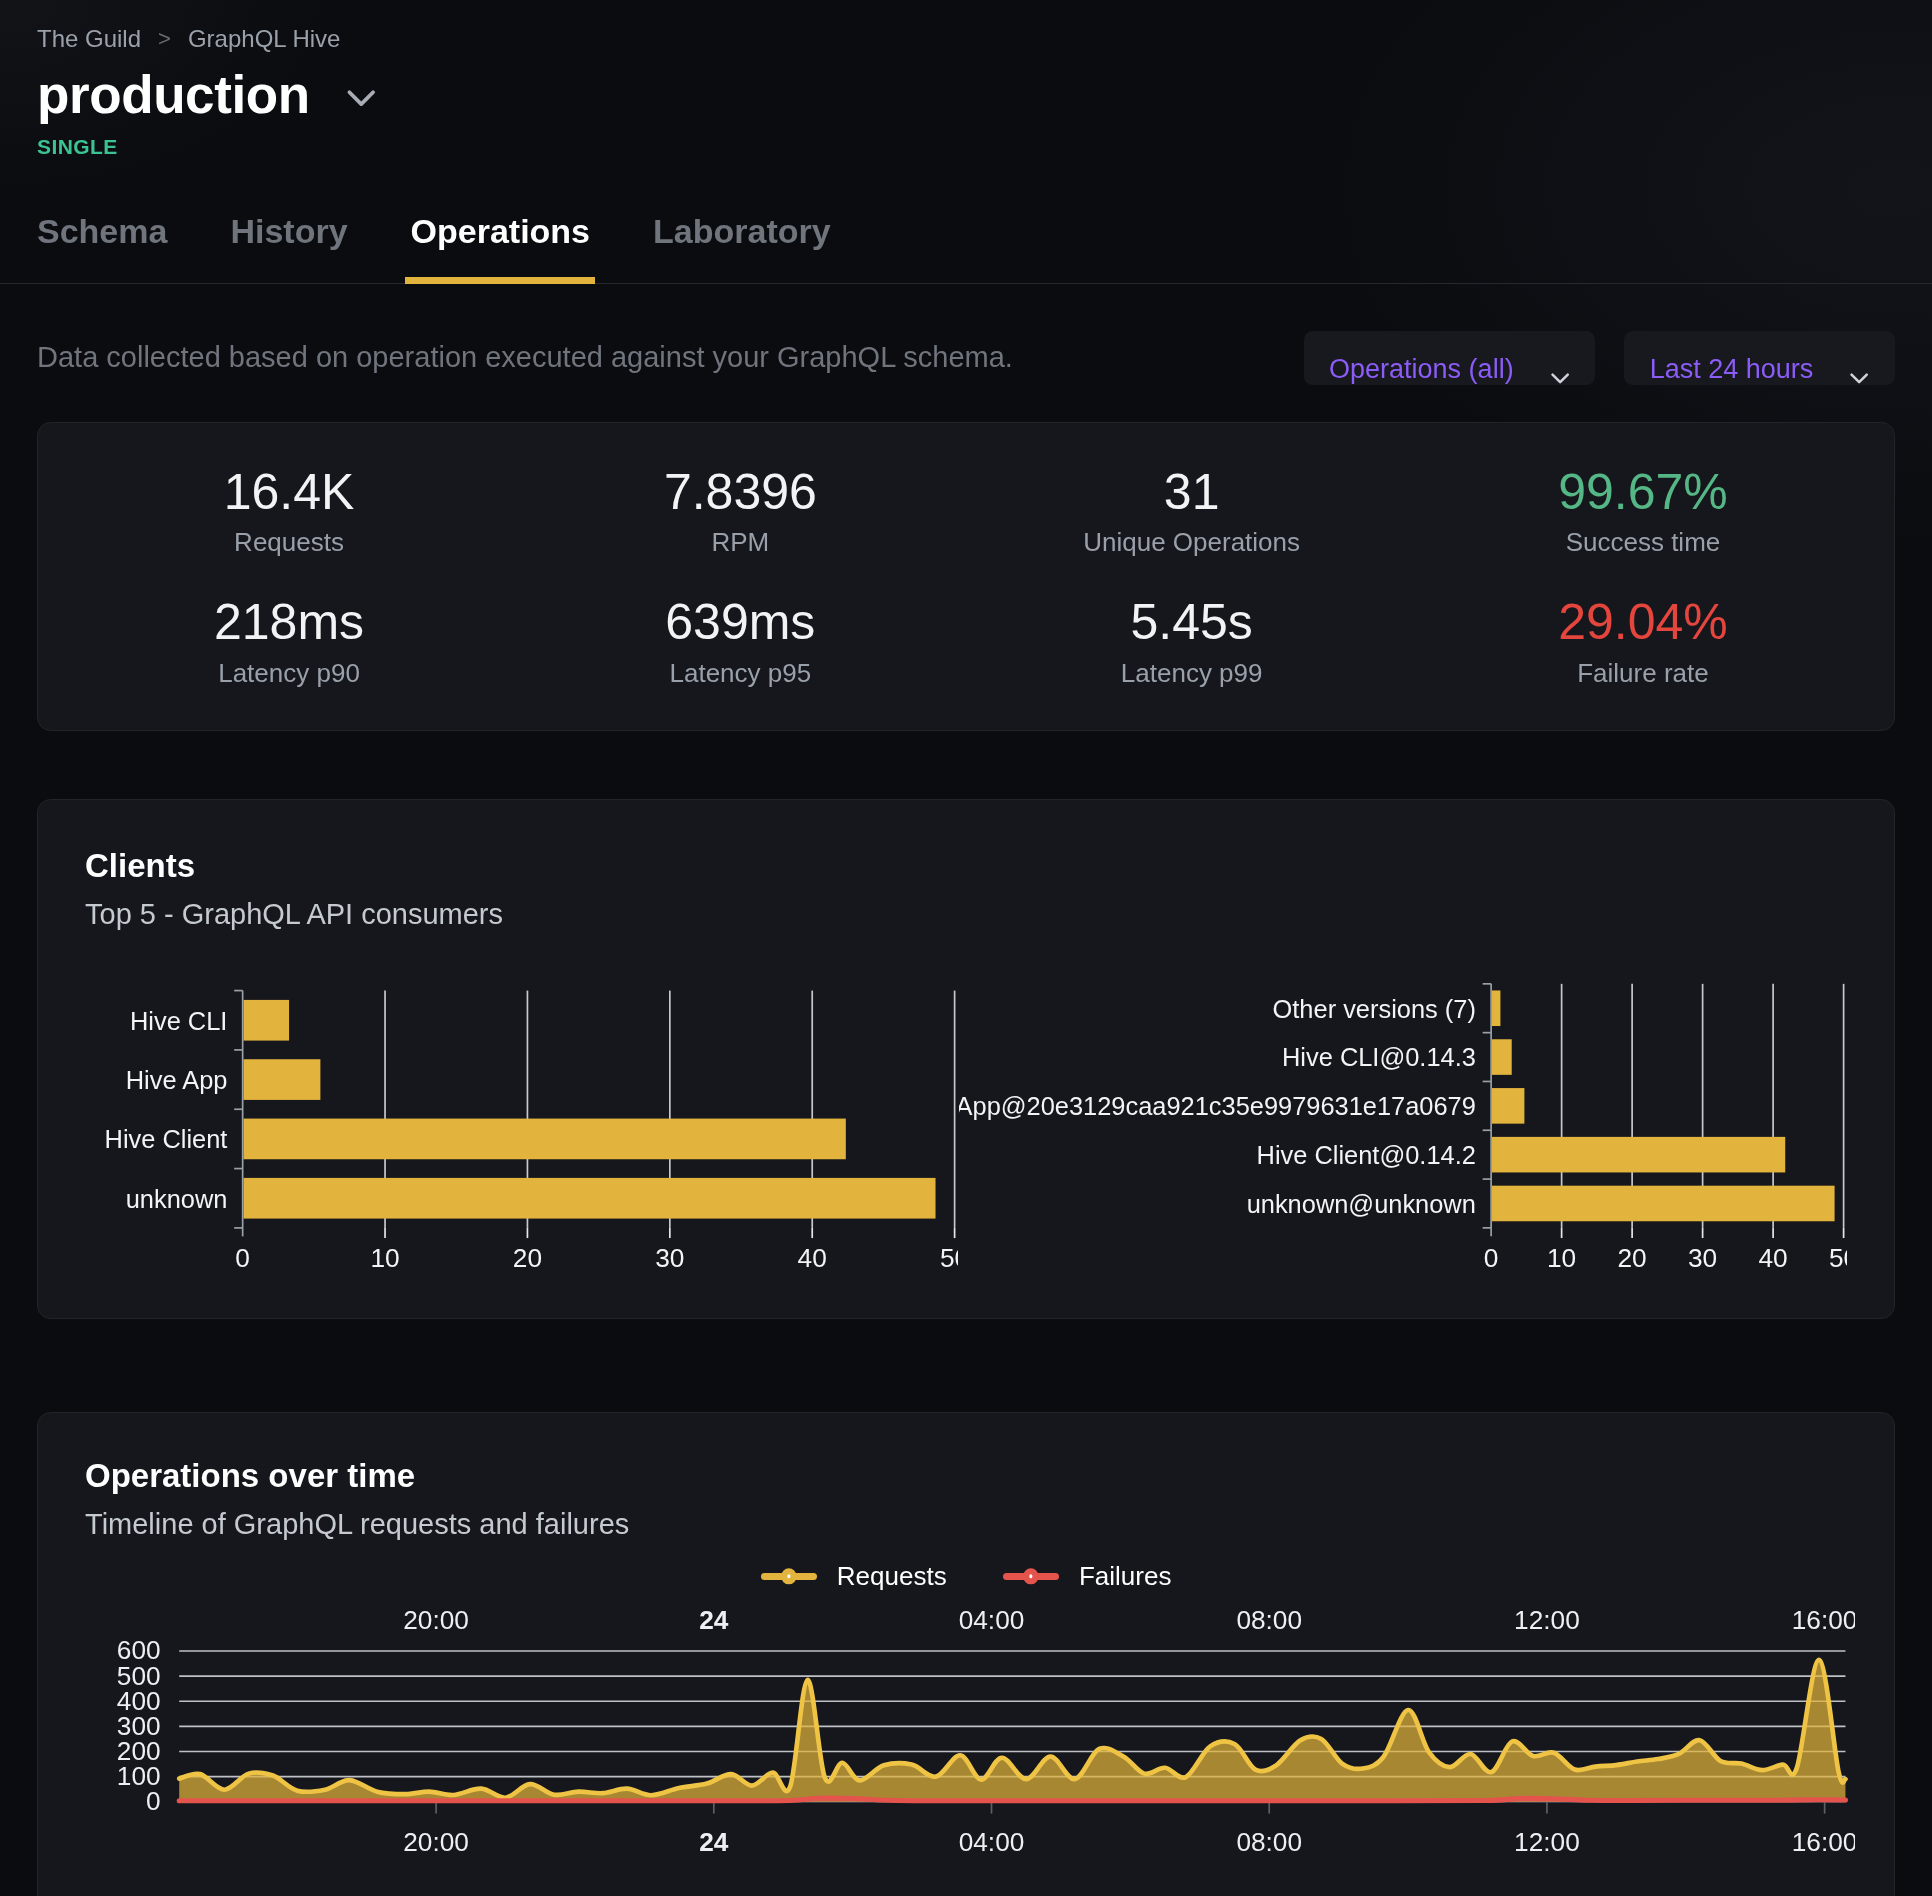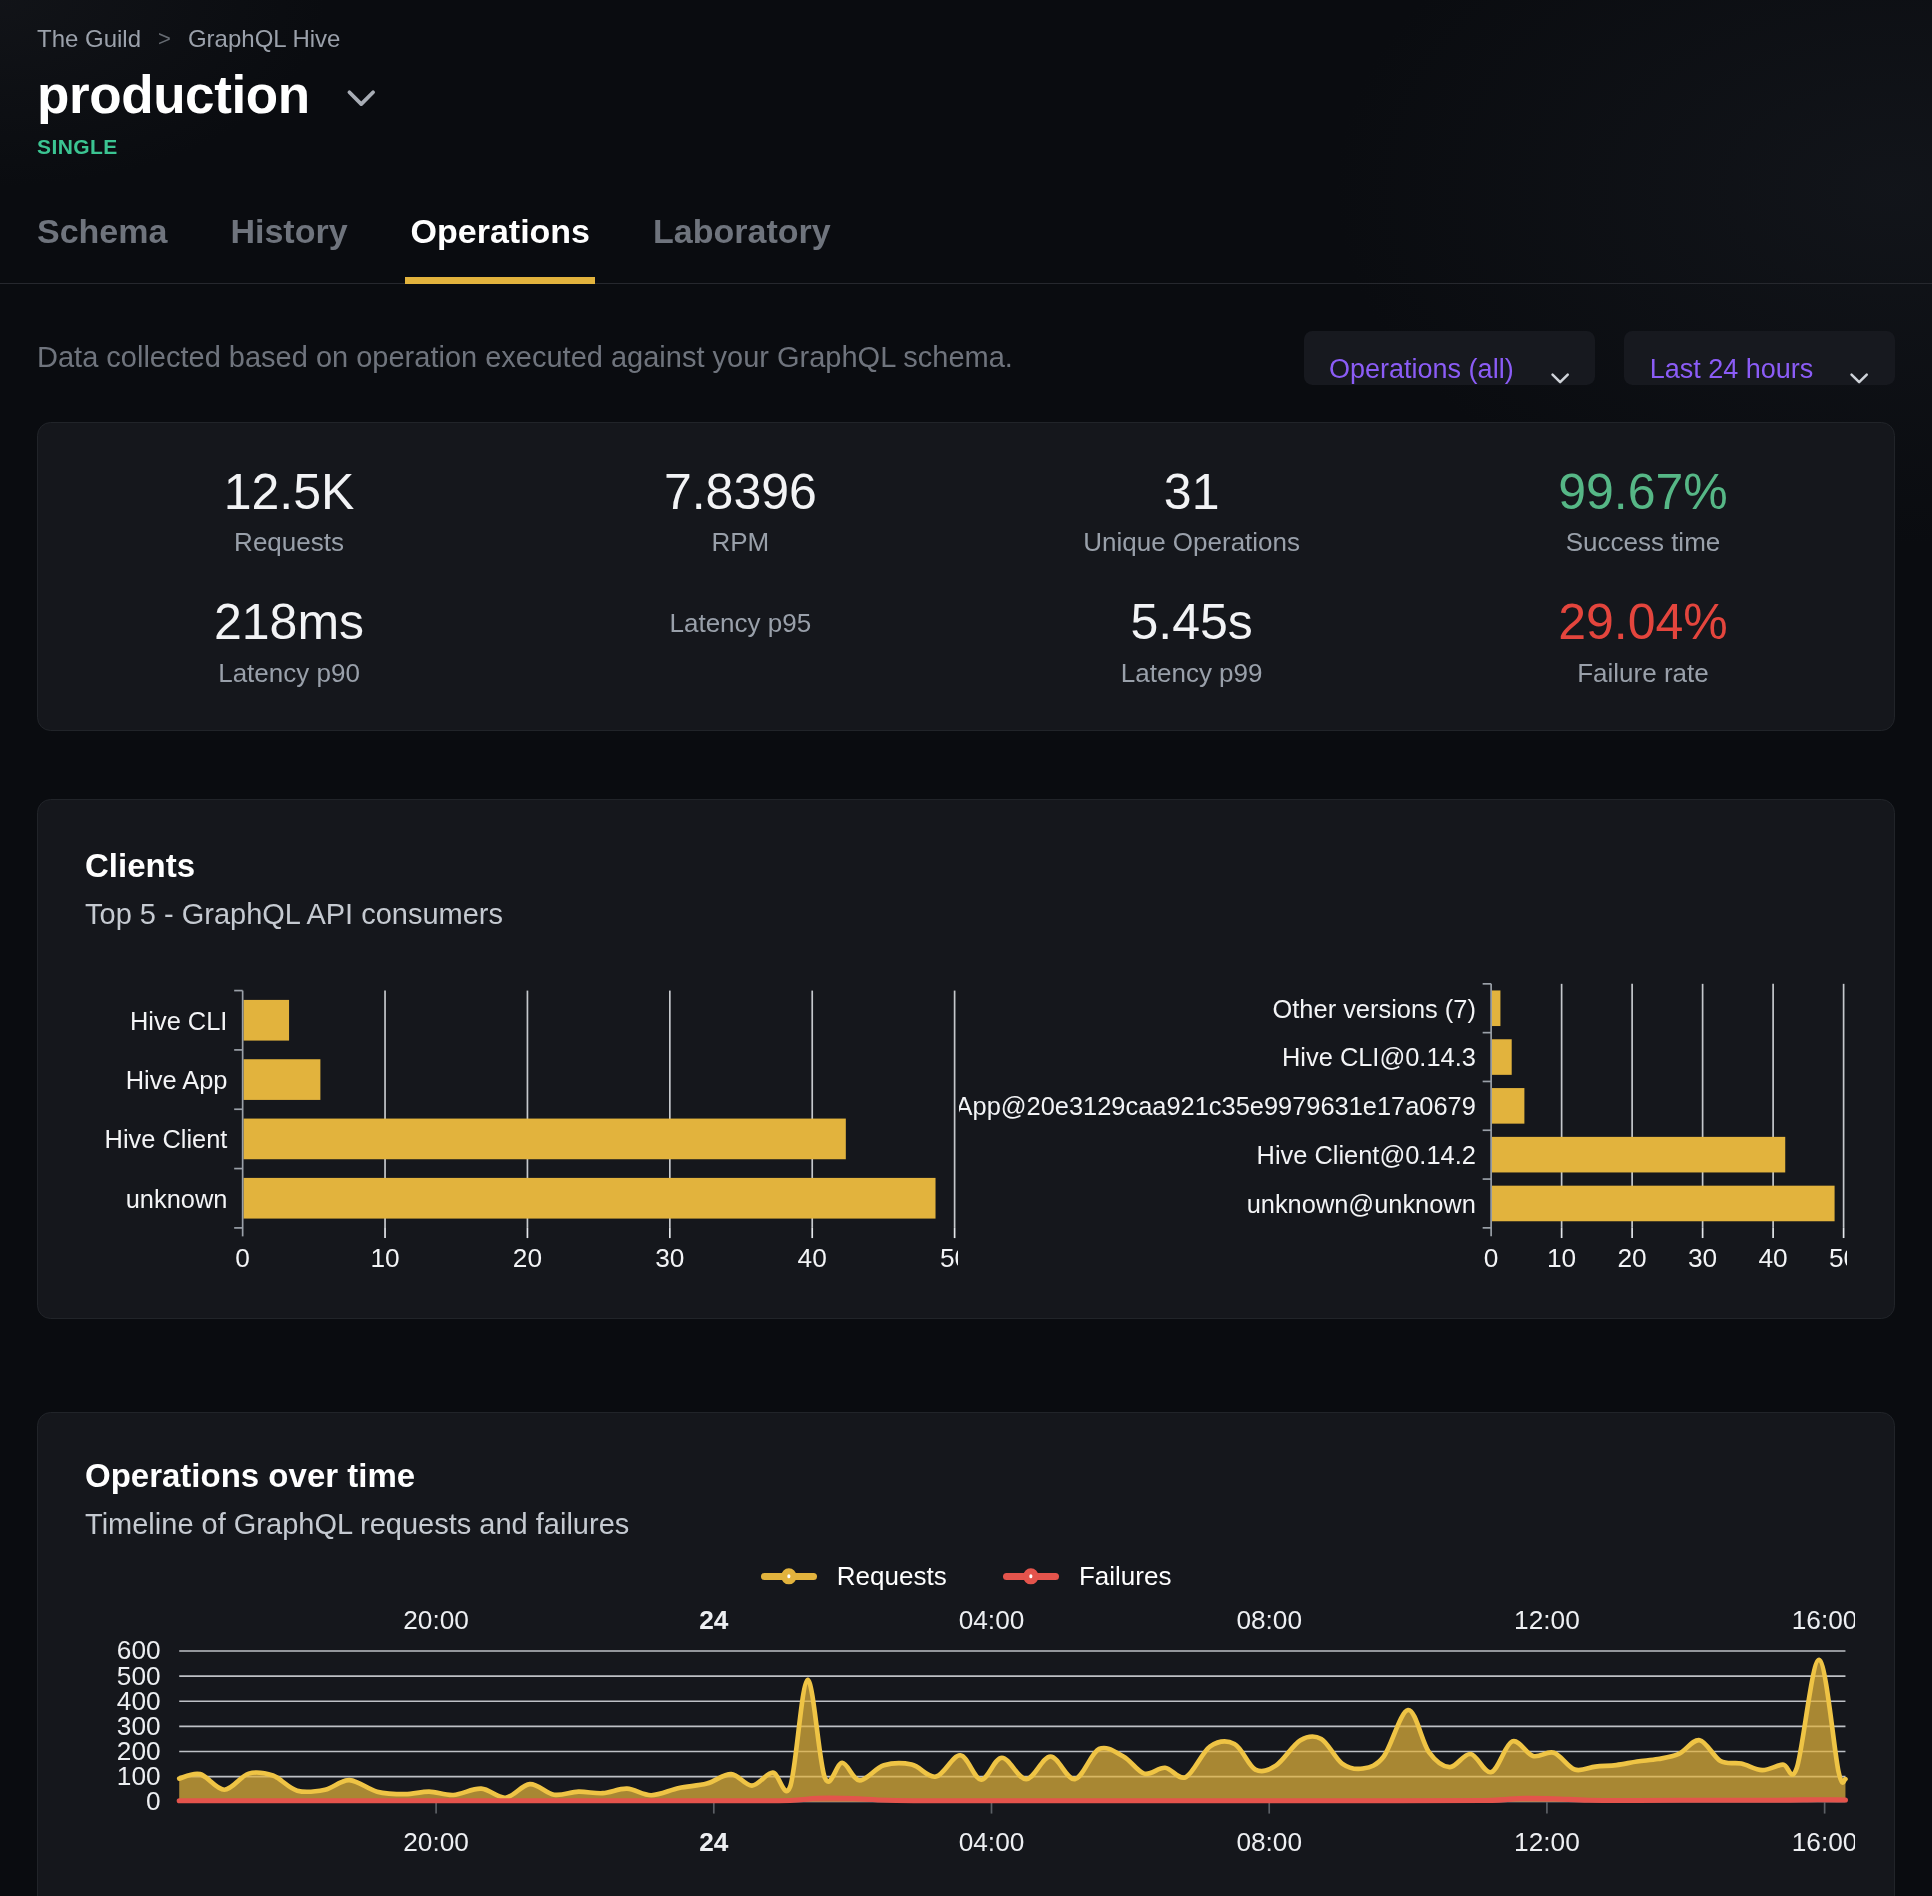"12.5K" div.stat-value { text: 12.5K -> 16.4K }
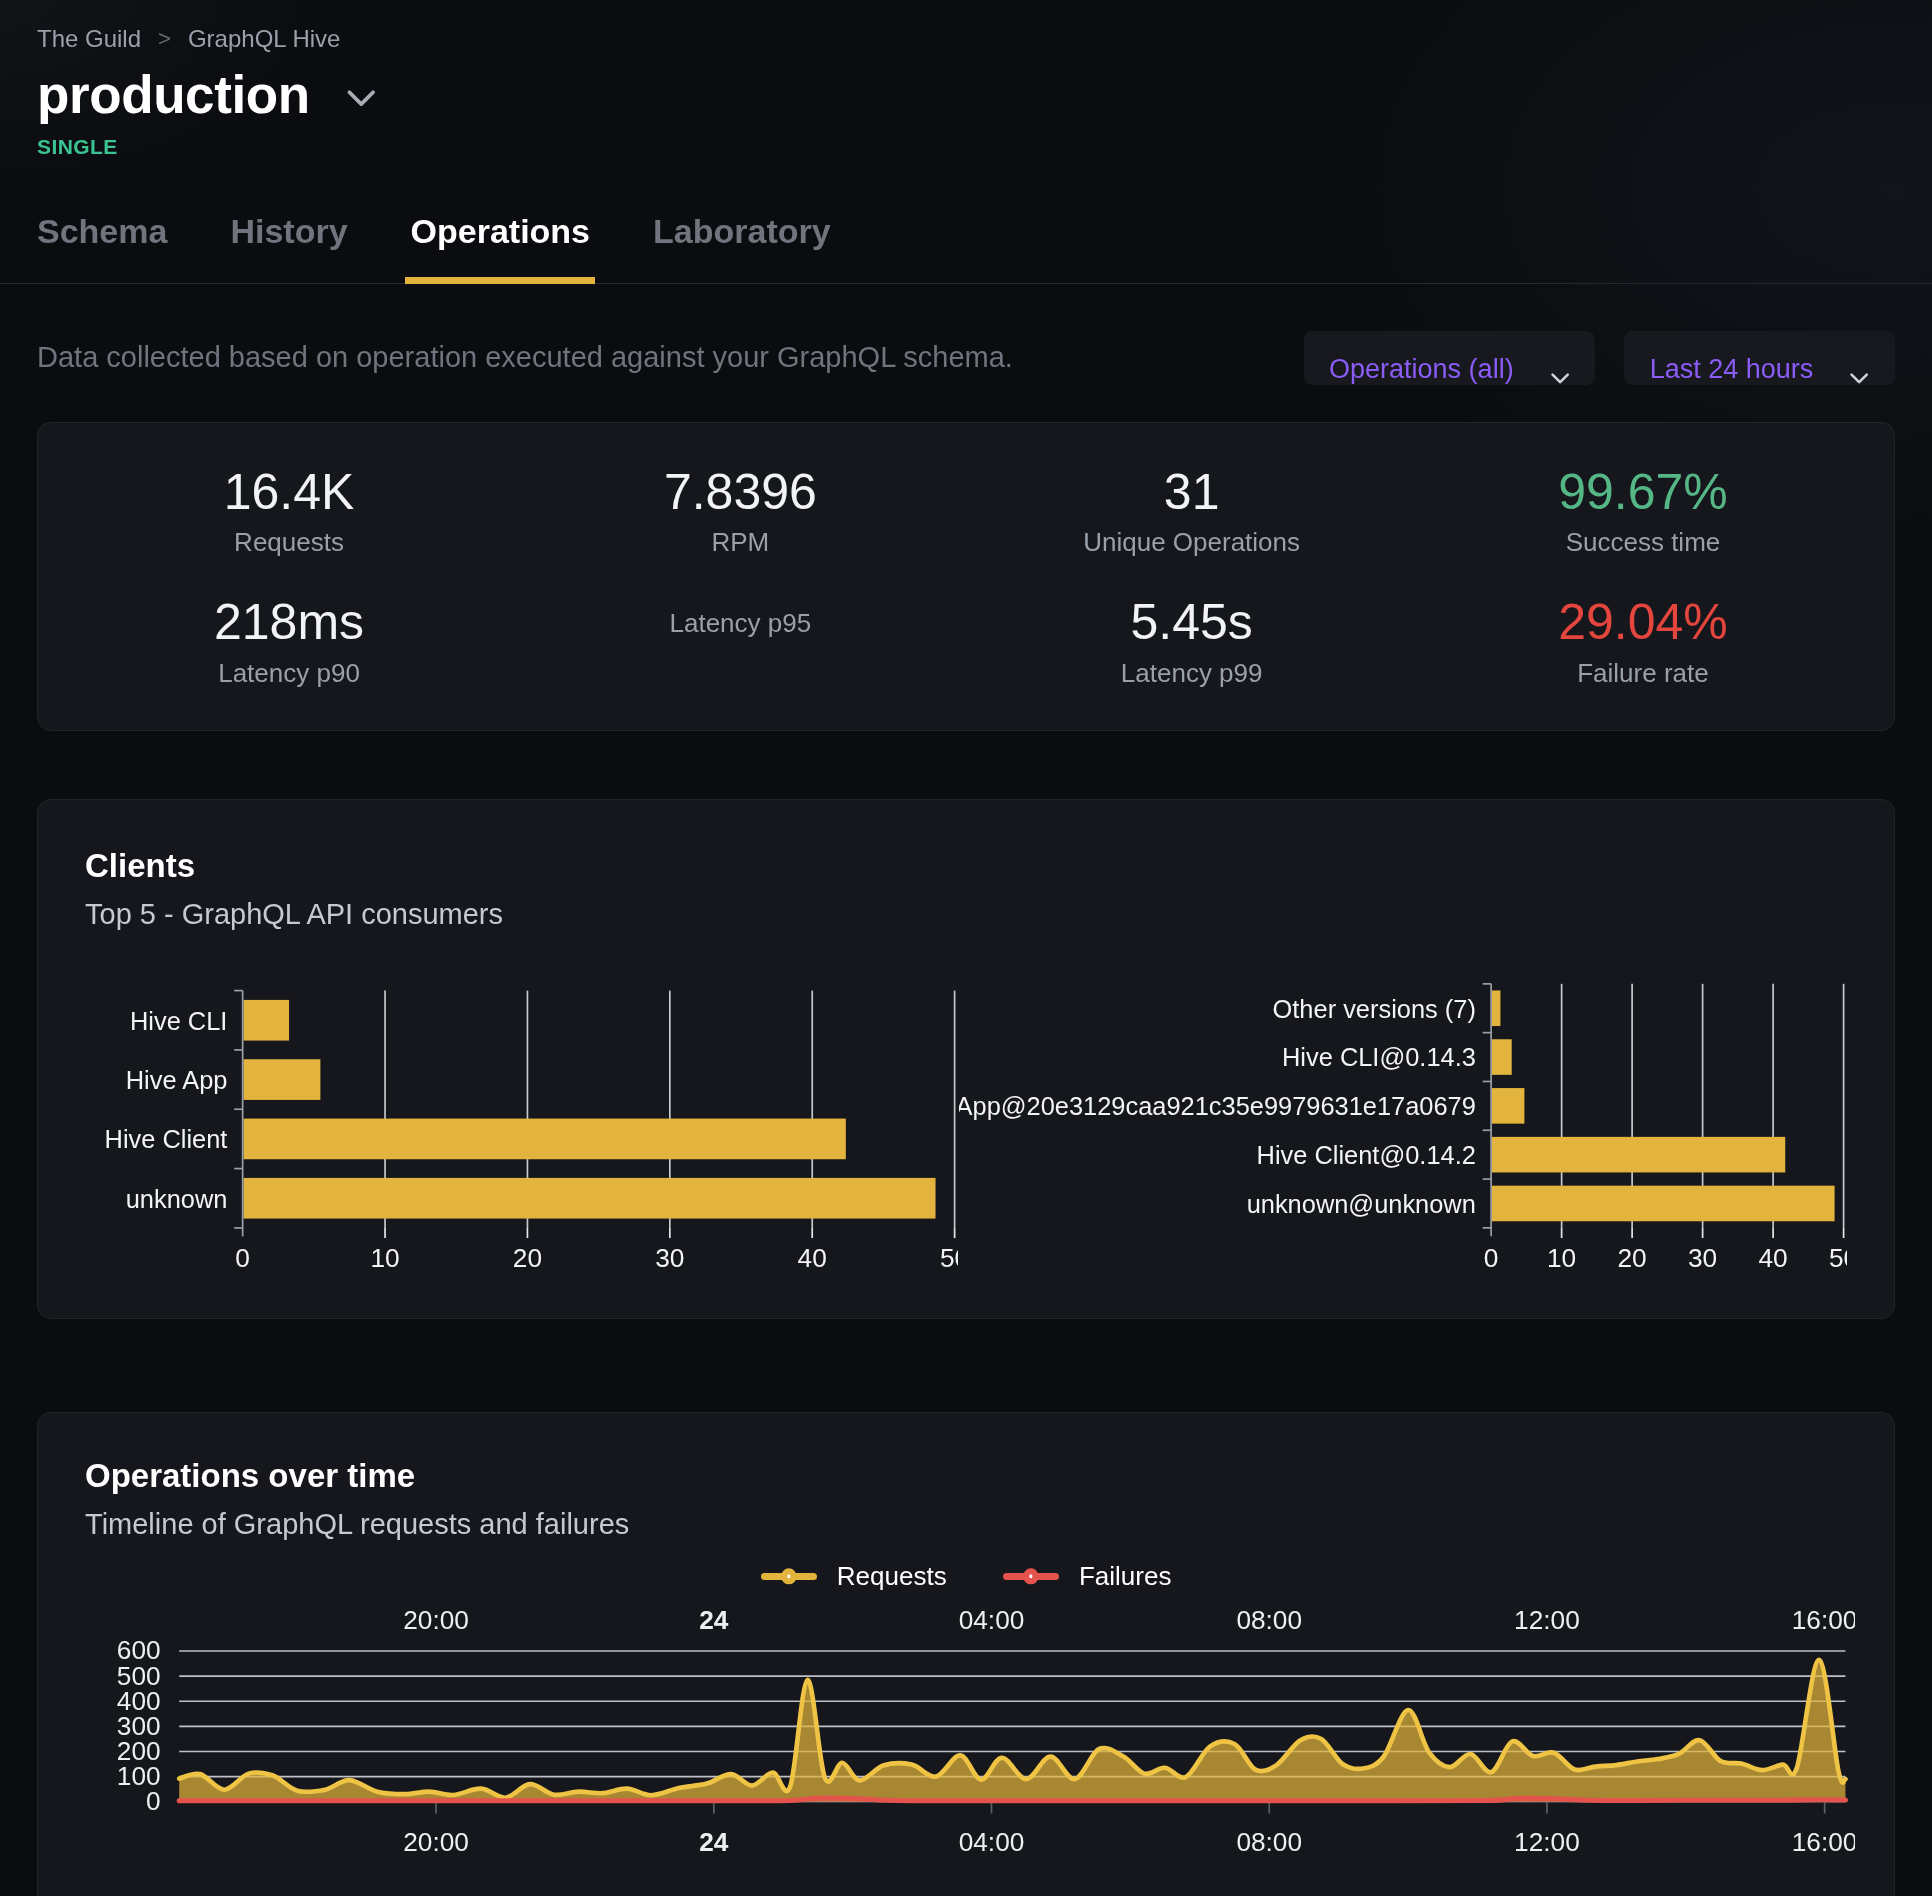"639ms" div.stat-value { html: none -> <div>639ms</div> }
